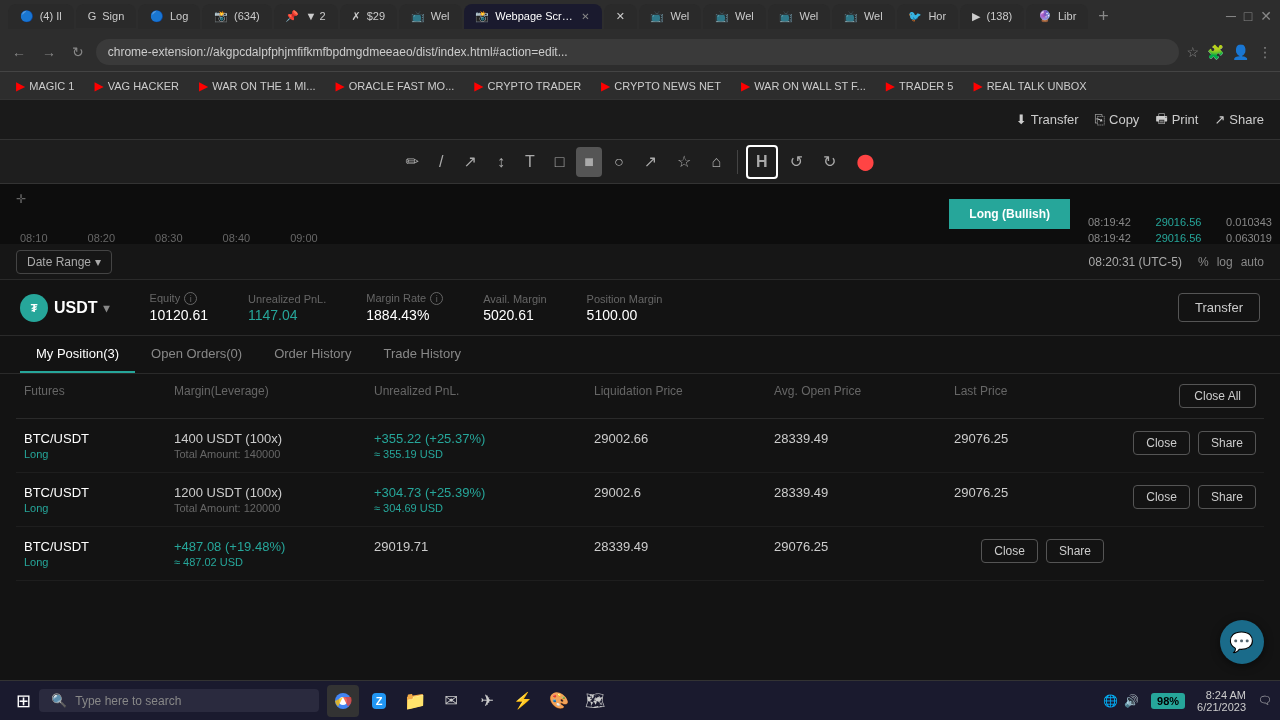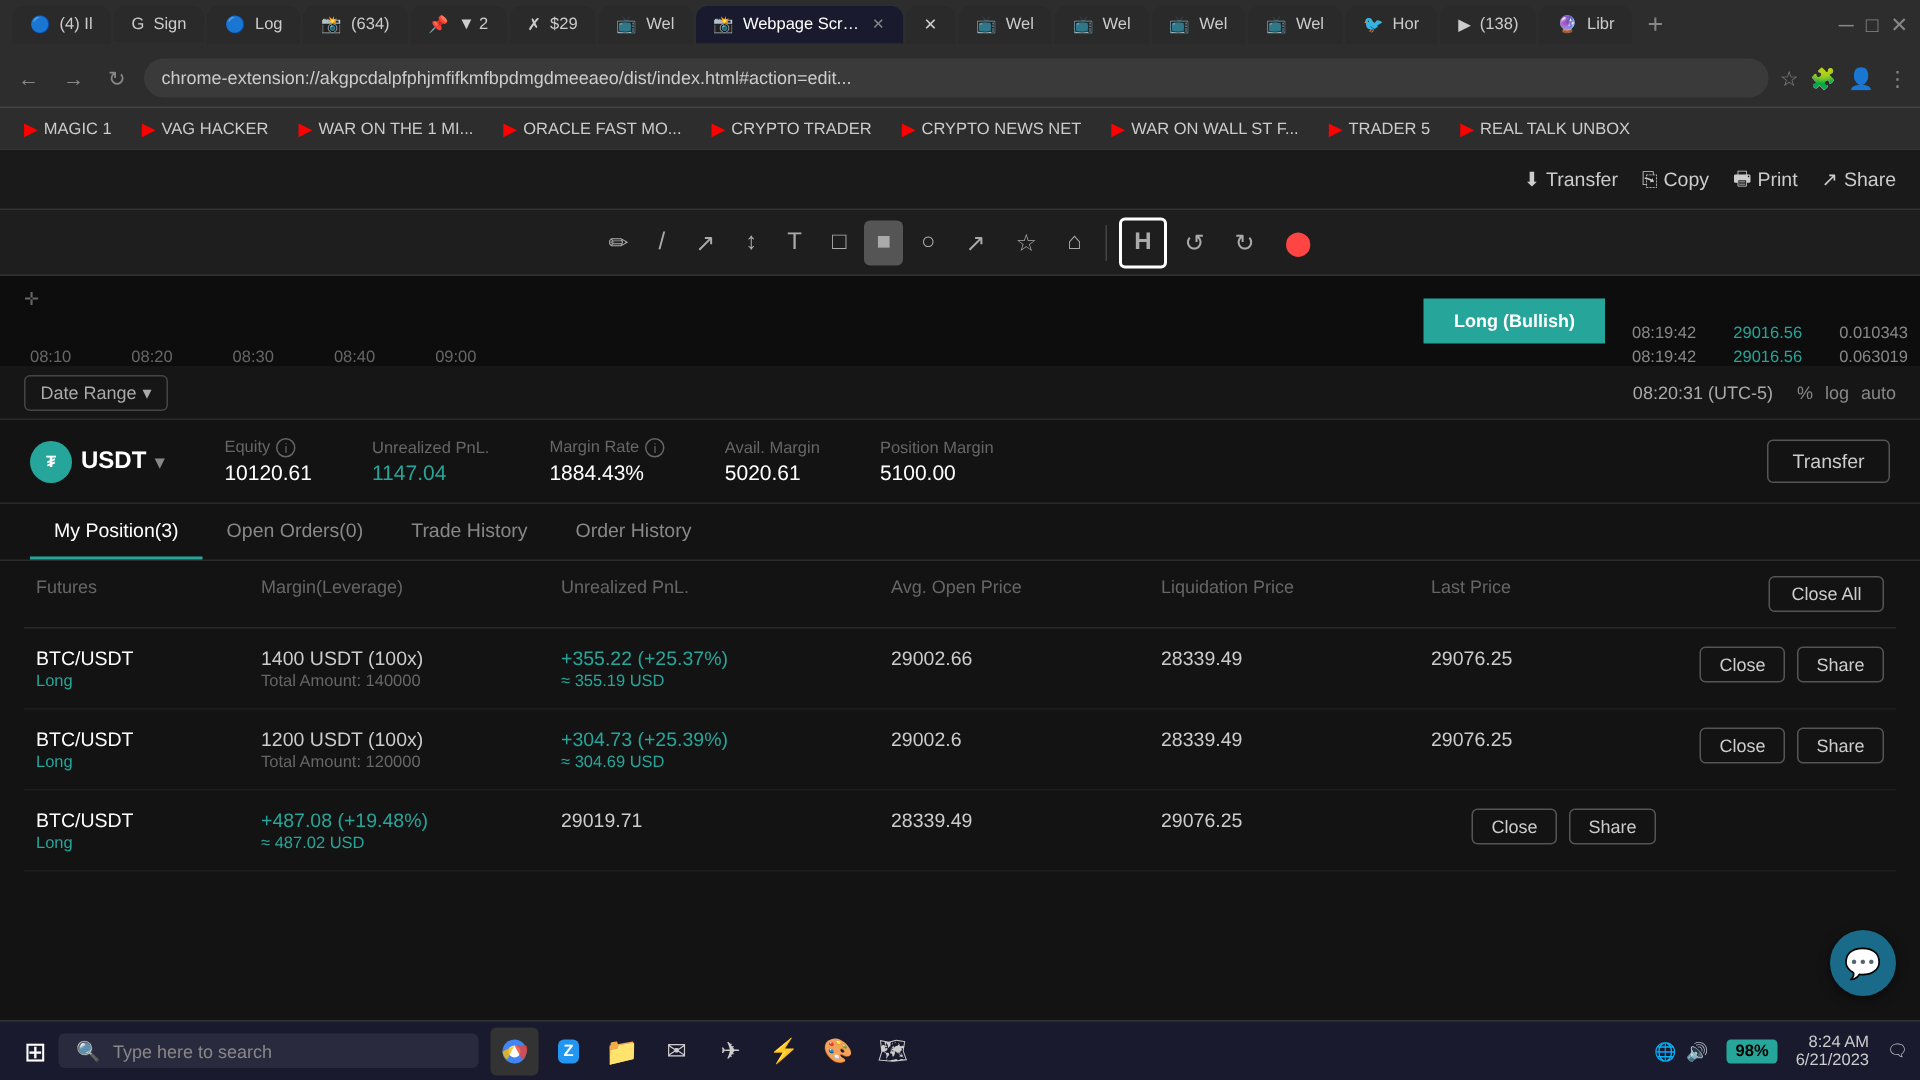"Trade History" div.pos-tab { order: before "Order History" -> after "Order History" }
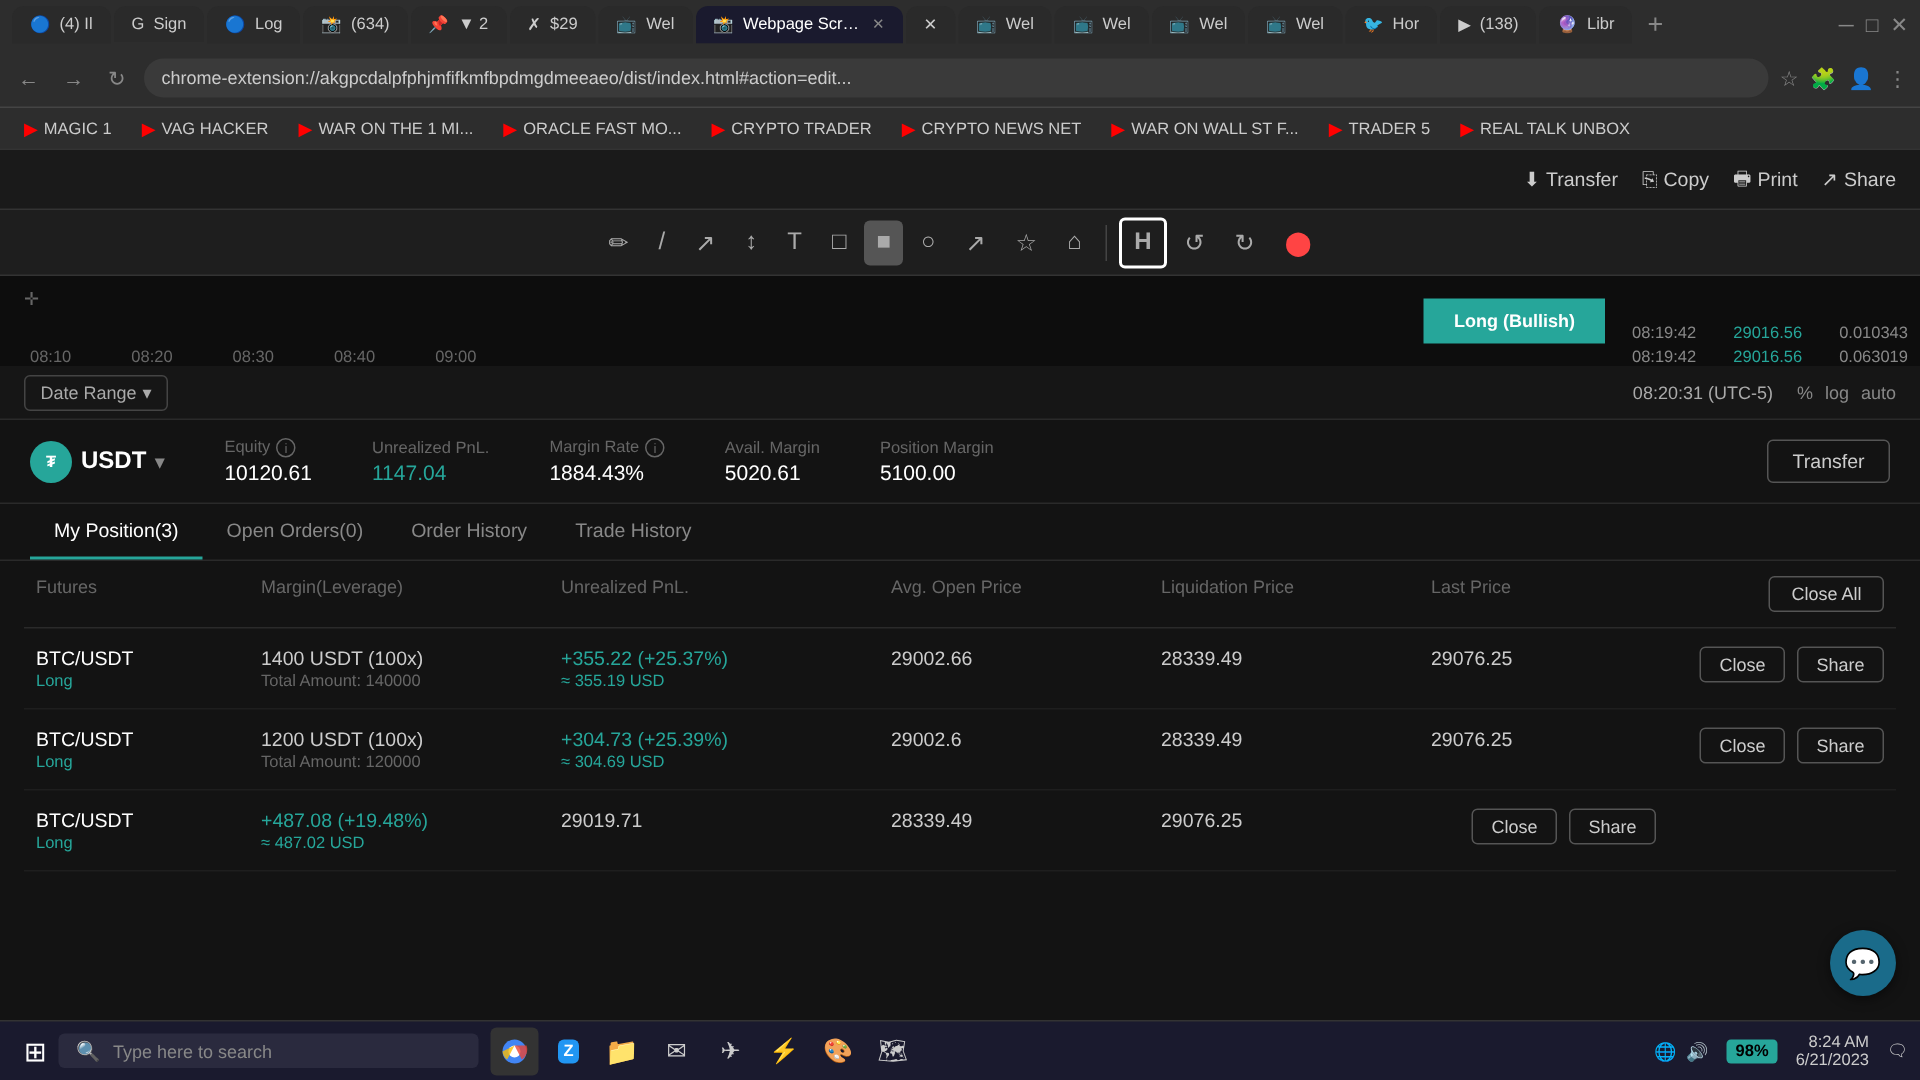"Avg. Open Price" div { order: before "Liquidation Price" -> after "Liquidation Price" }
